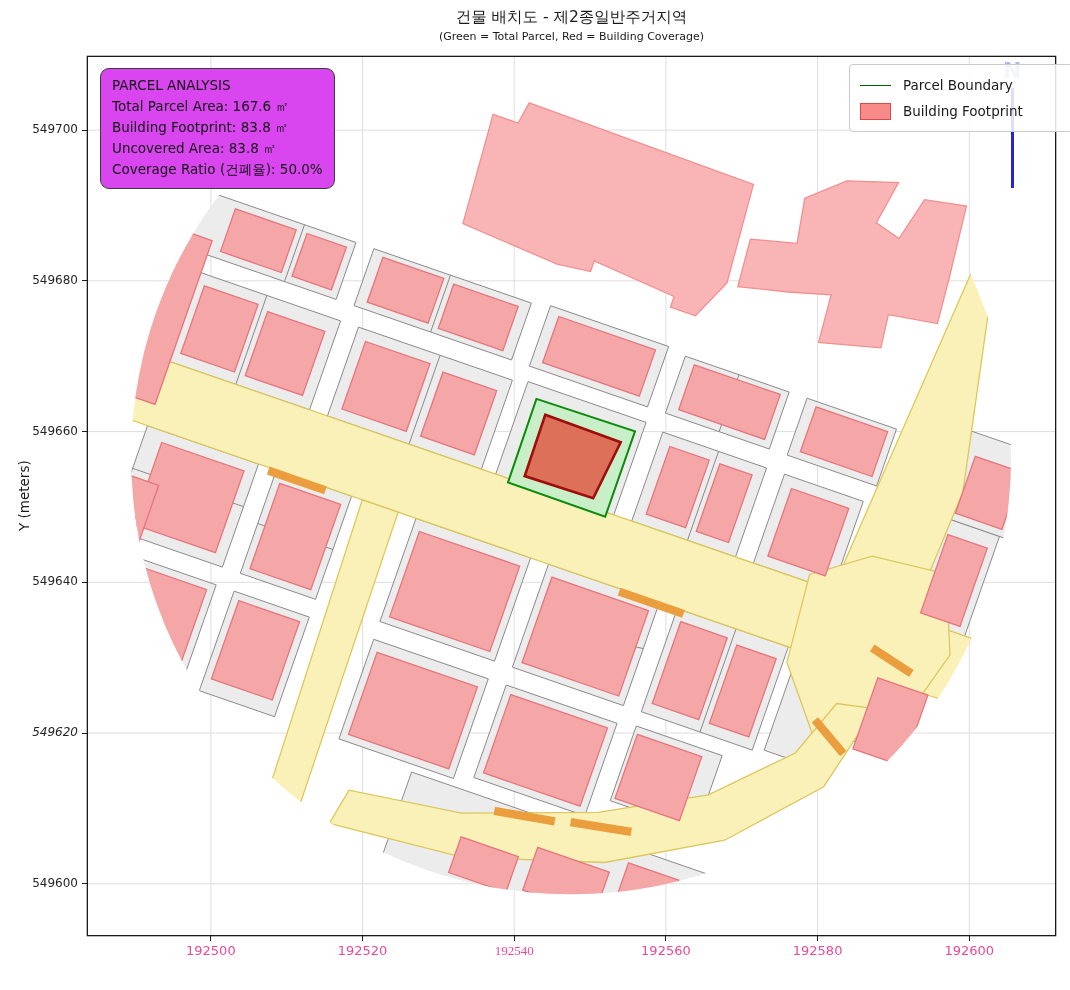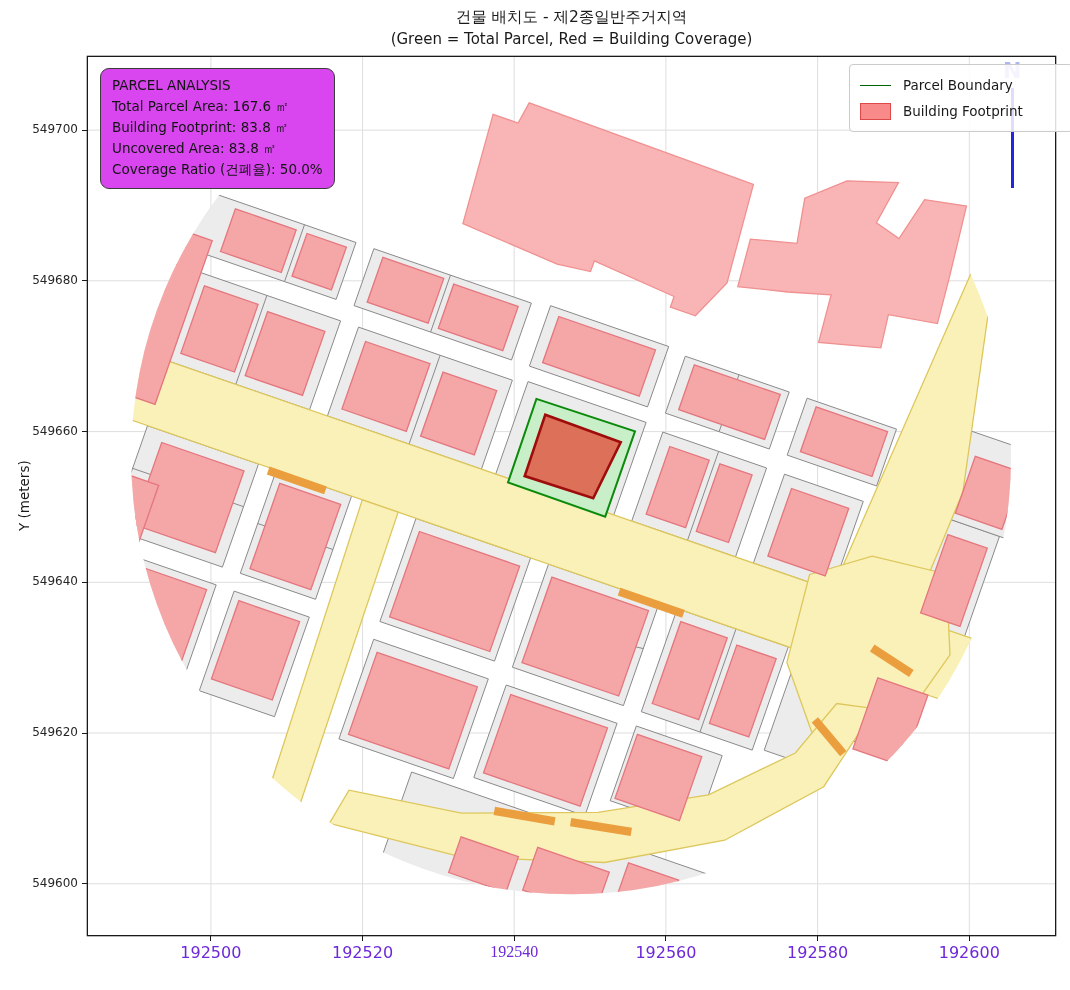"(Green = Total Parcel, Red" .title2 { font-size: 15px -> 11px }
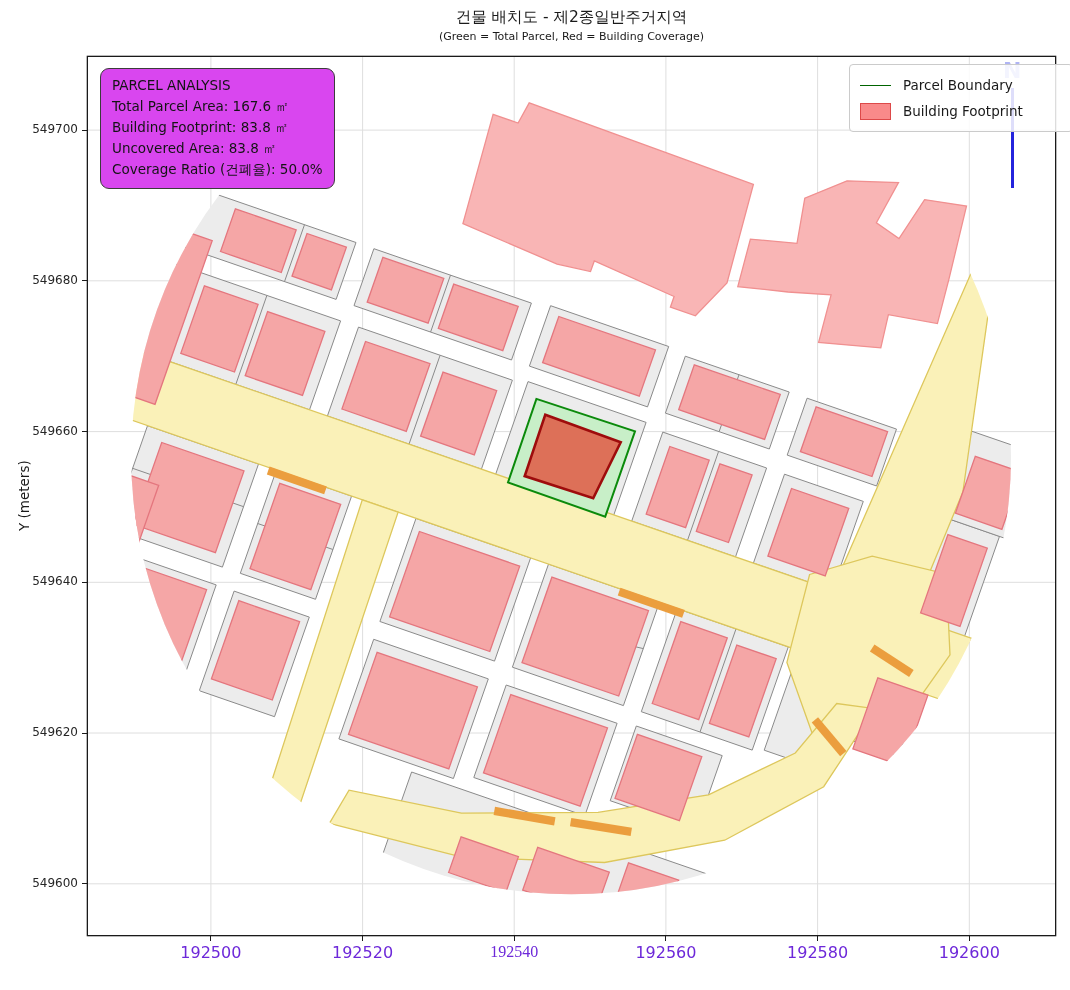"549620" div.ytick-label { font-style: none -> italic }
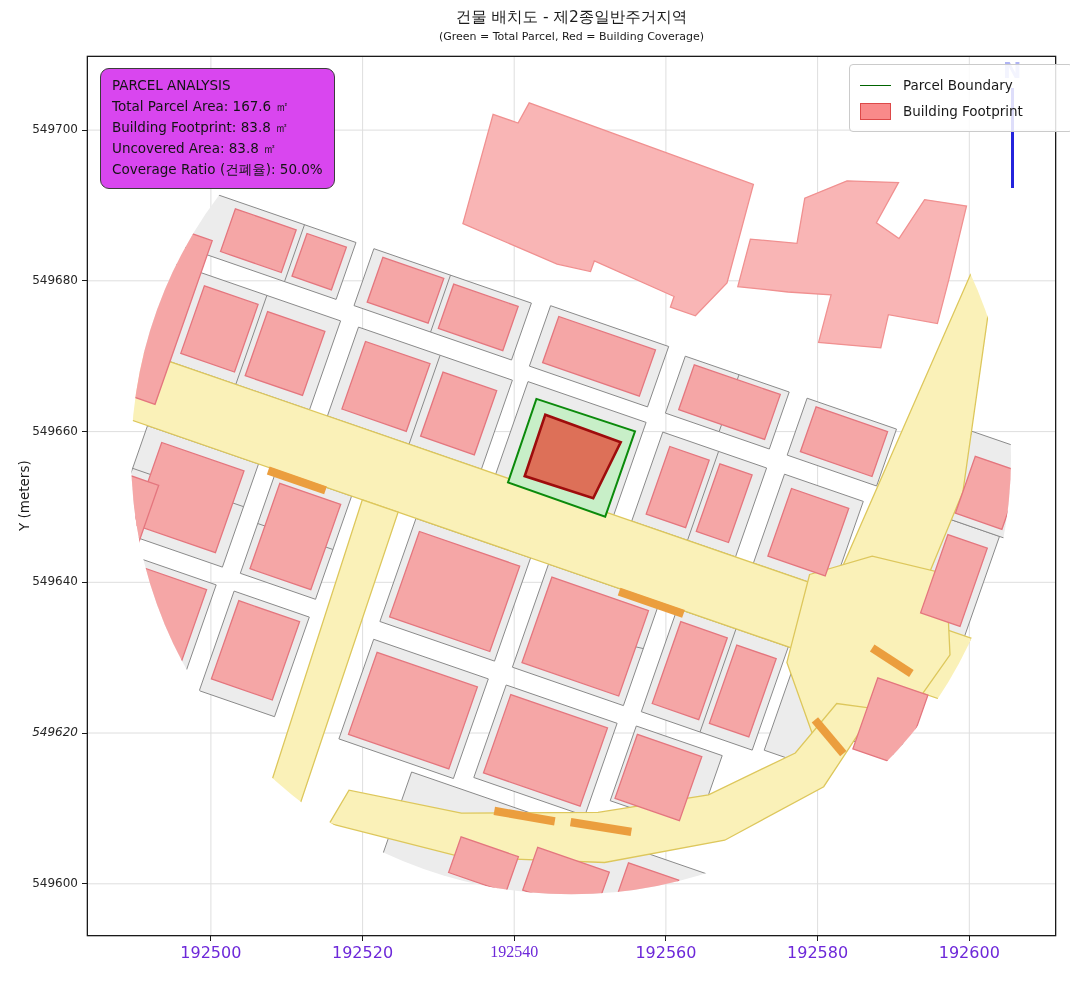"192500" .xtick-label { color: #6d28d9 -> #ec4899; font-size: 16px -> 13px }
